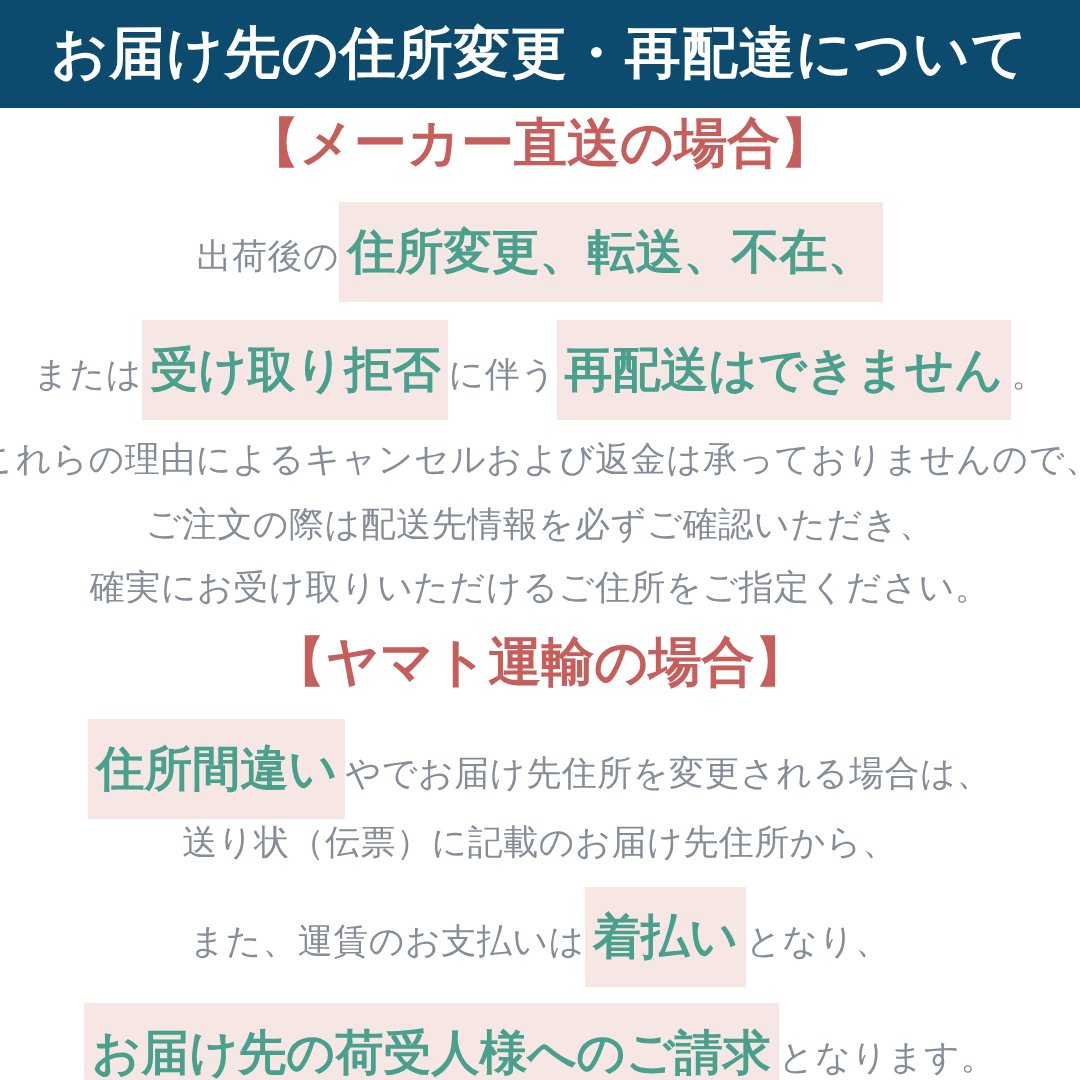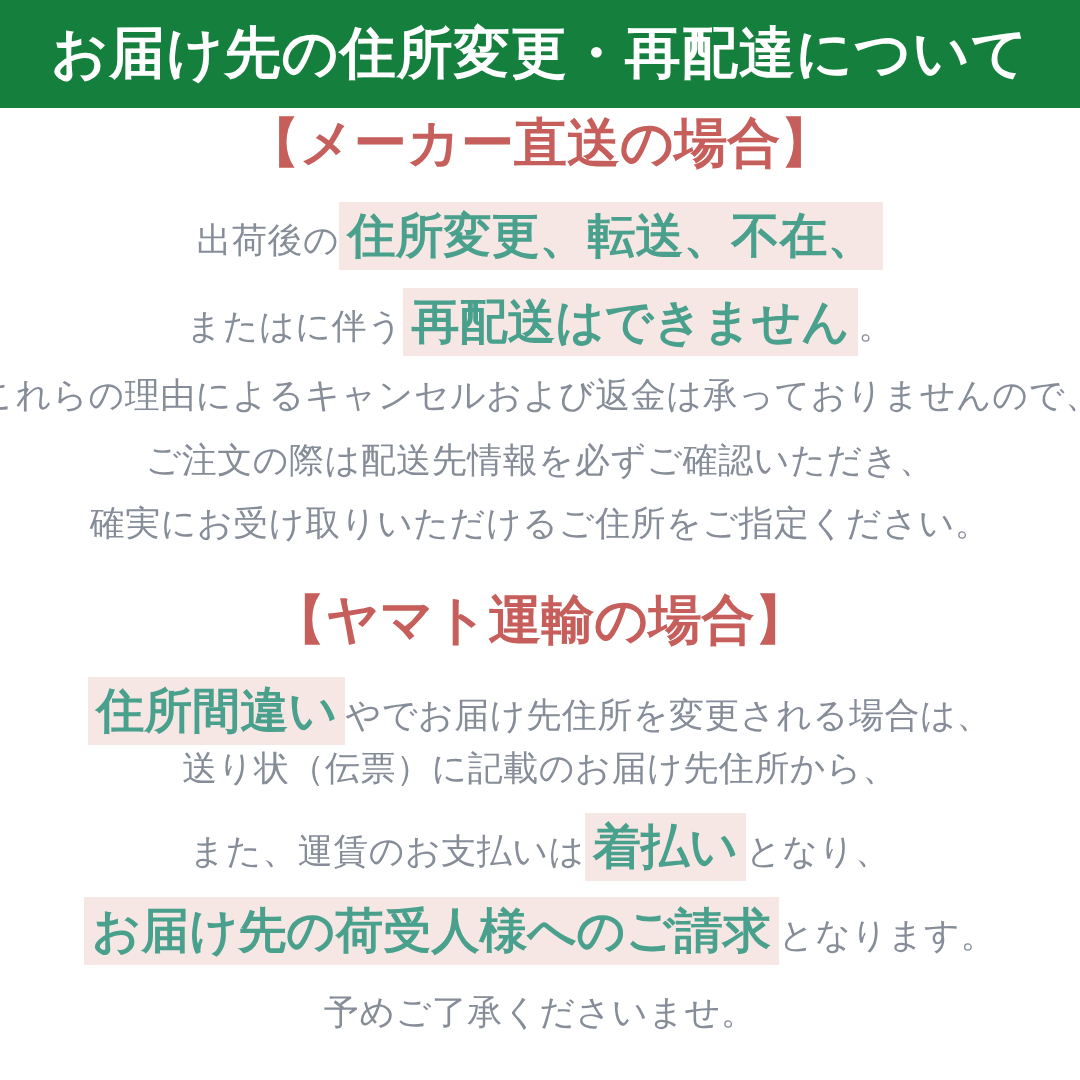"お届け先の住所変更・再配達について" .banner { background: #15803d -> #0c4a6e }
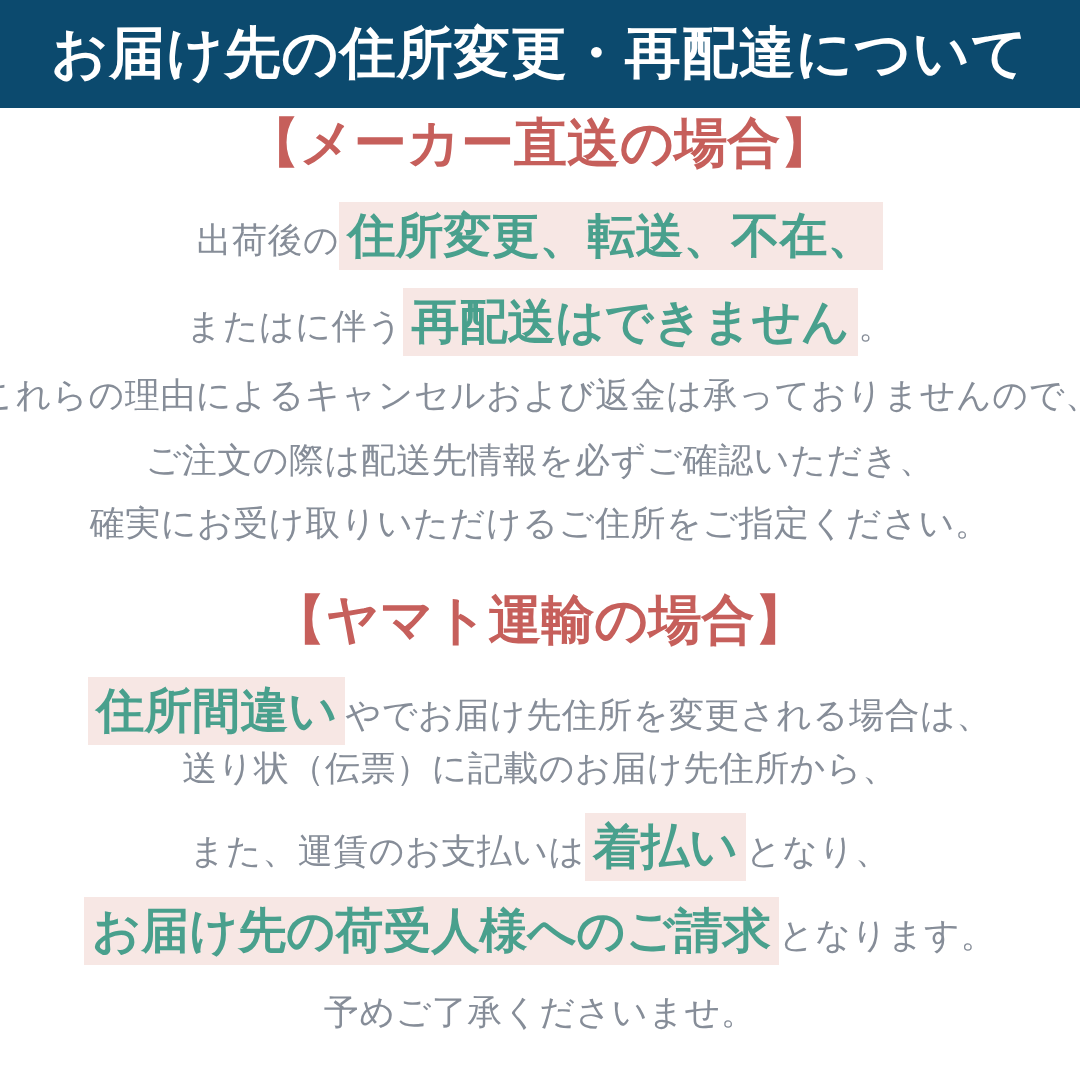"住所変更、転送、不在、" .hl { padding: 2px 8px -> 18px 8px }
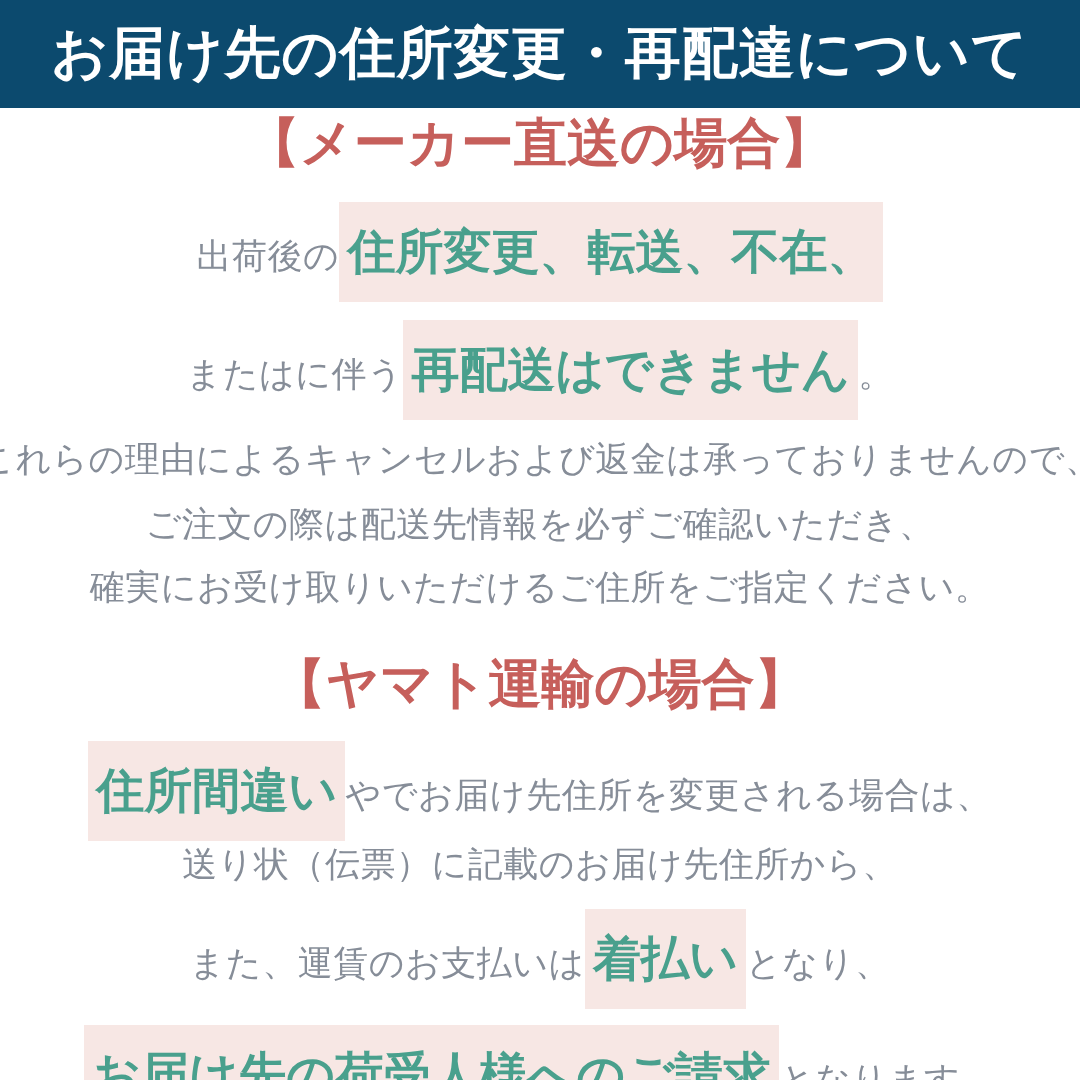"受け取り拒否" span.hl { html: none -> <span>受け取り拒否</span> }
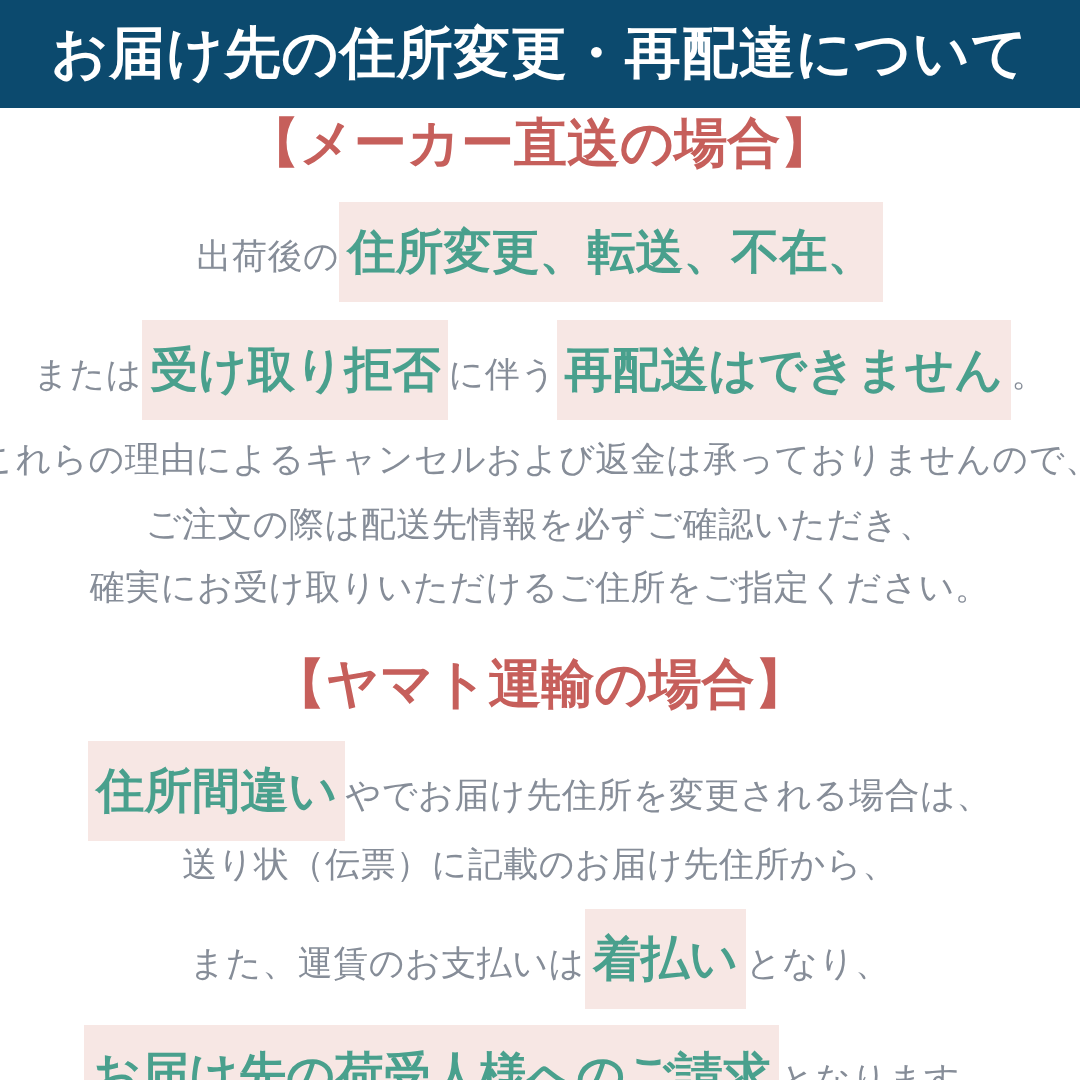"【ヤマト運輸の場合】" .mt-e { margin-top: 38px -> 16px }
